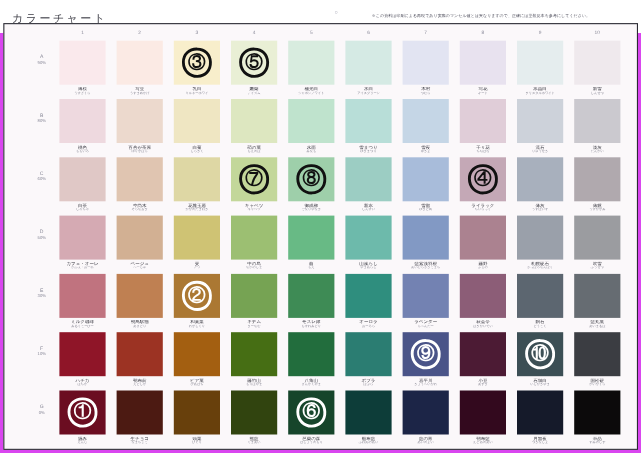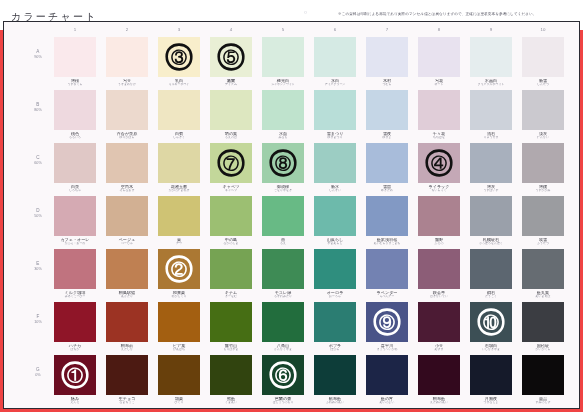"カラーチャート" #page { background: #ef4444 -> #d946ef }
